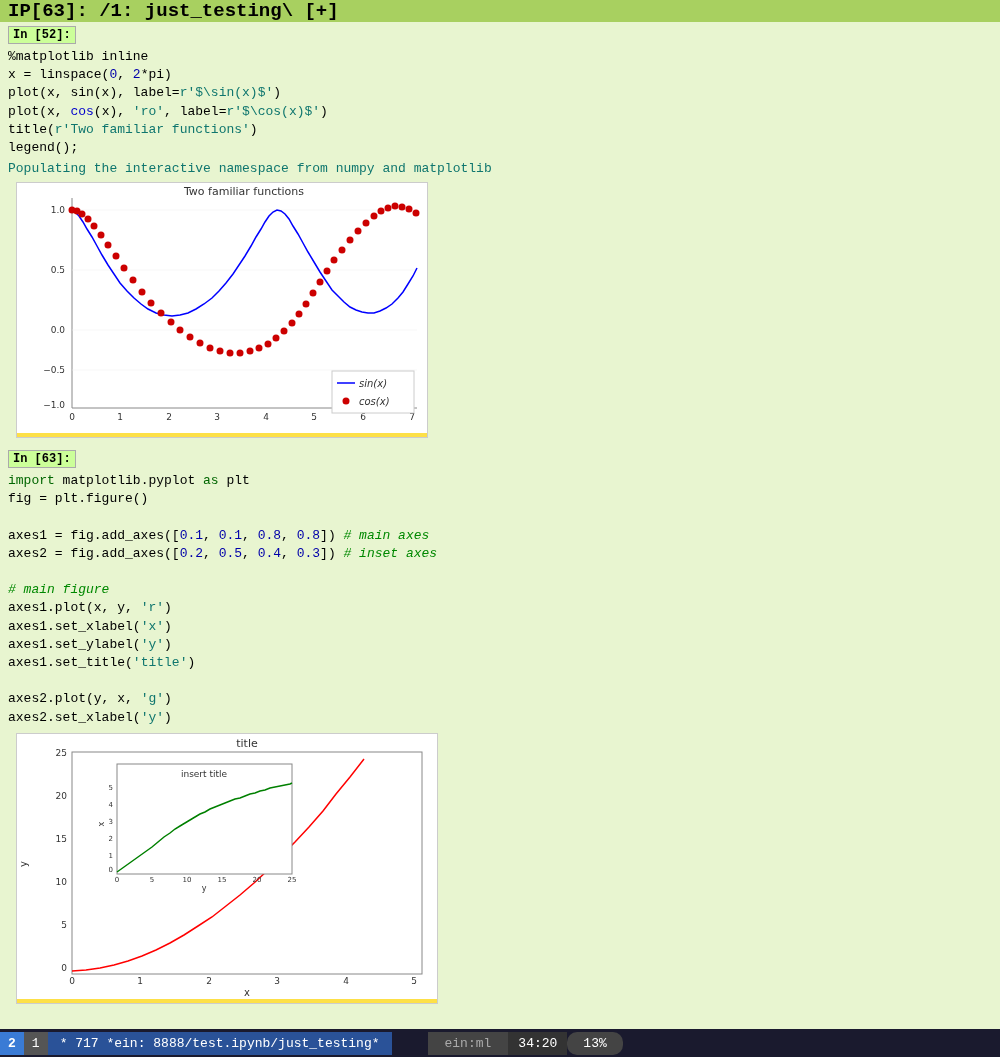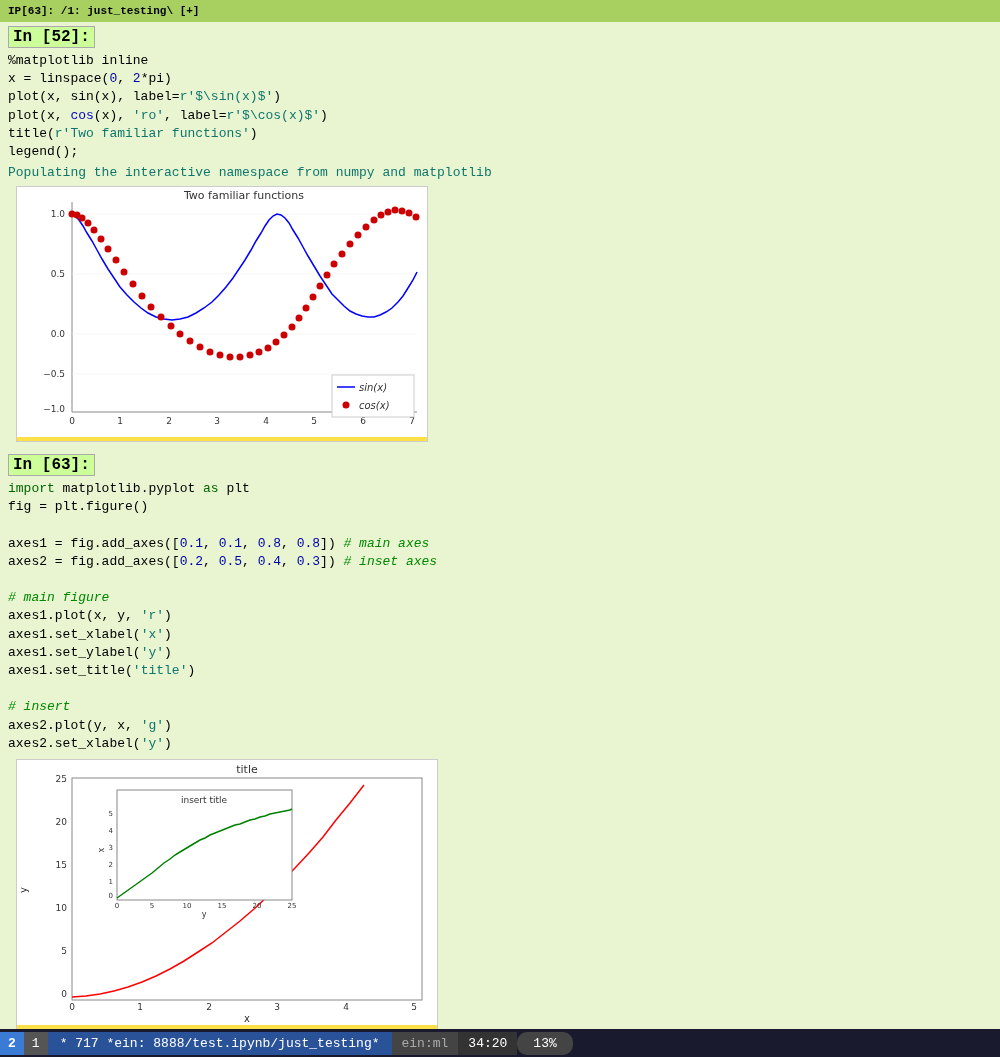"IP[63]: /1: just_testing\ [+]" #title-bar { font-size: 11px -> 19px }
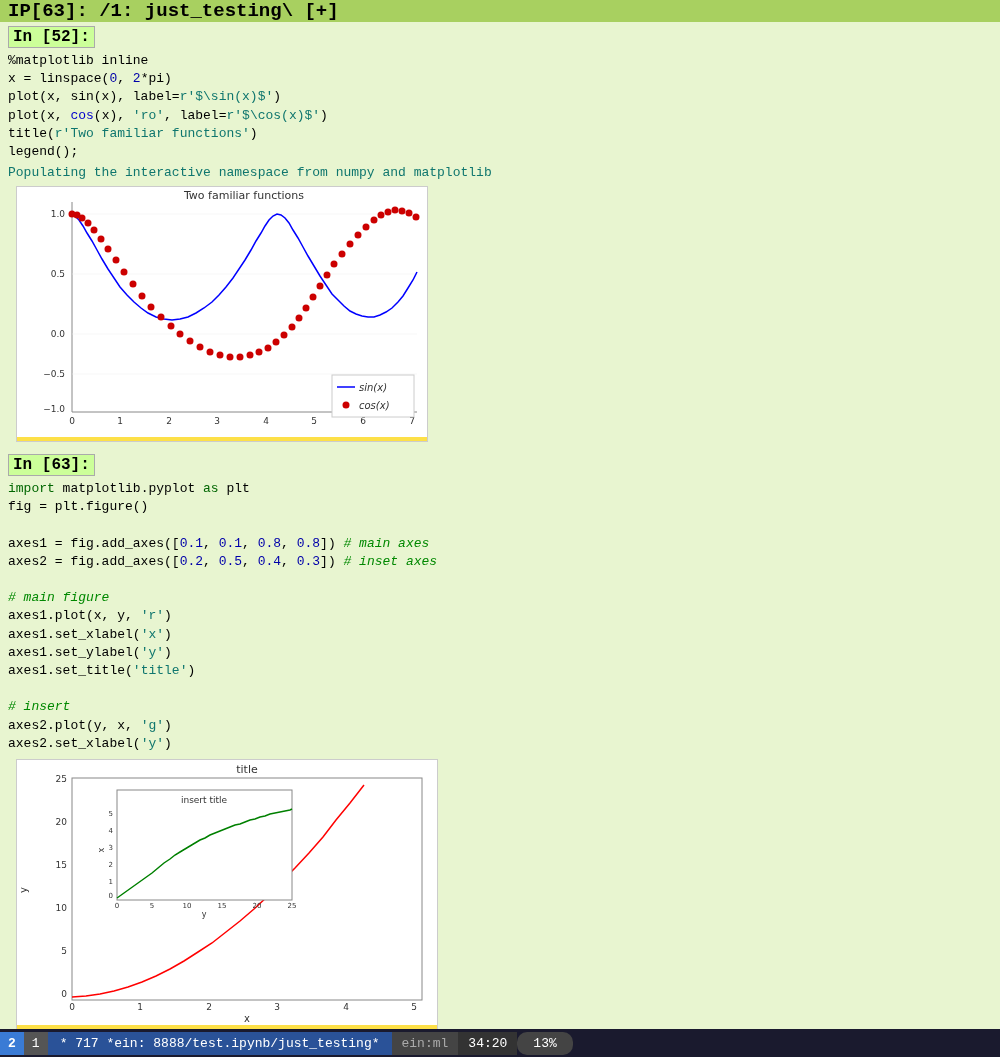"In [52]:" .cell-in-label { font-size: 16px -> 12px }
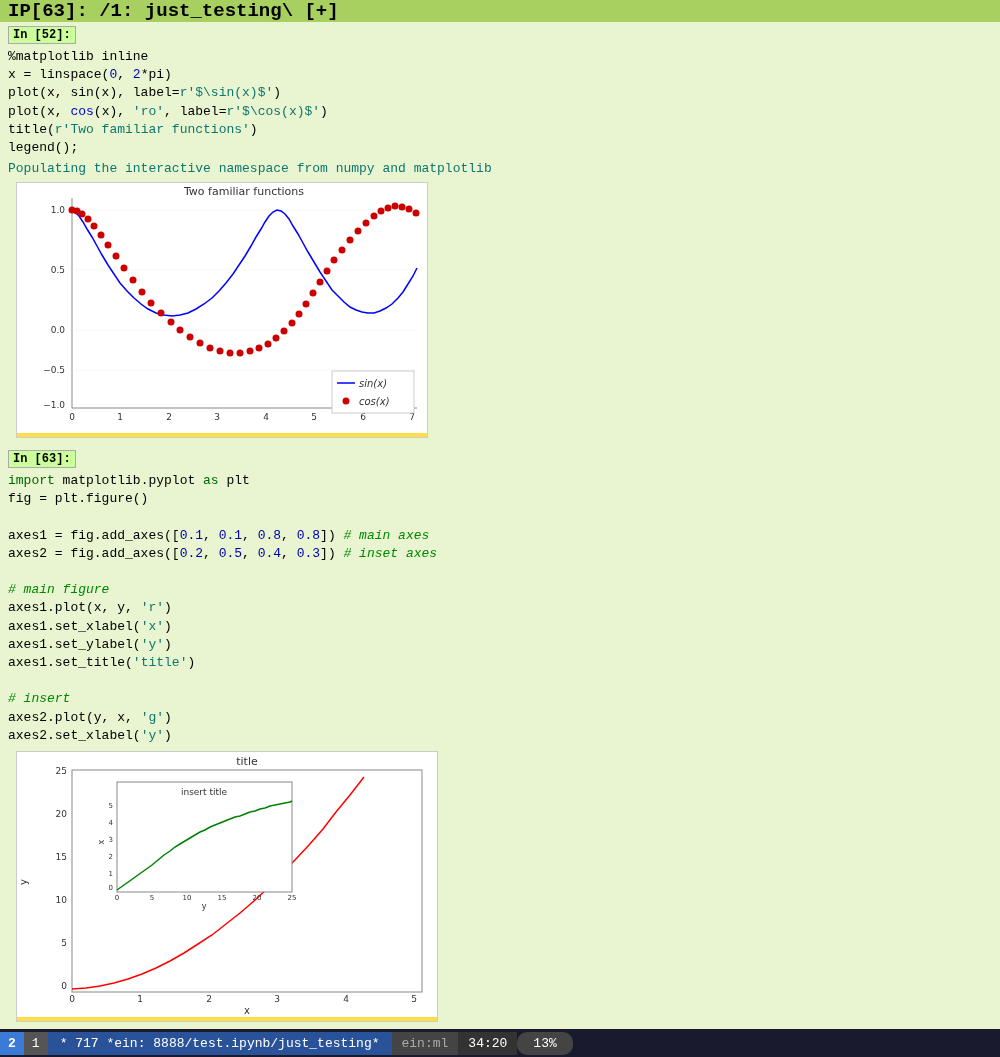"# insert" div { html: <div><span># insert</span></div> -> none }
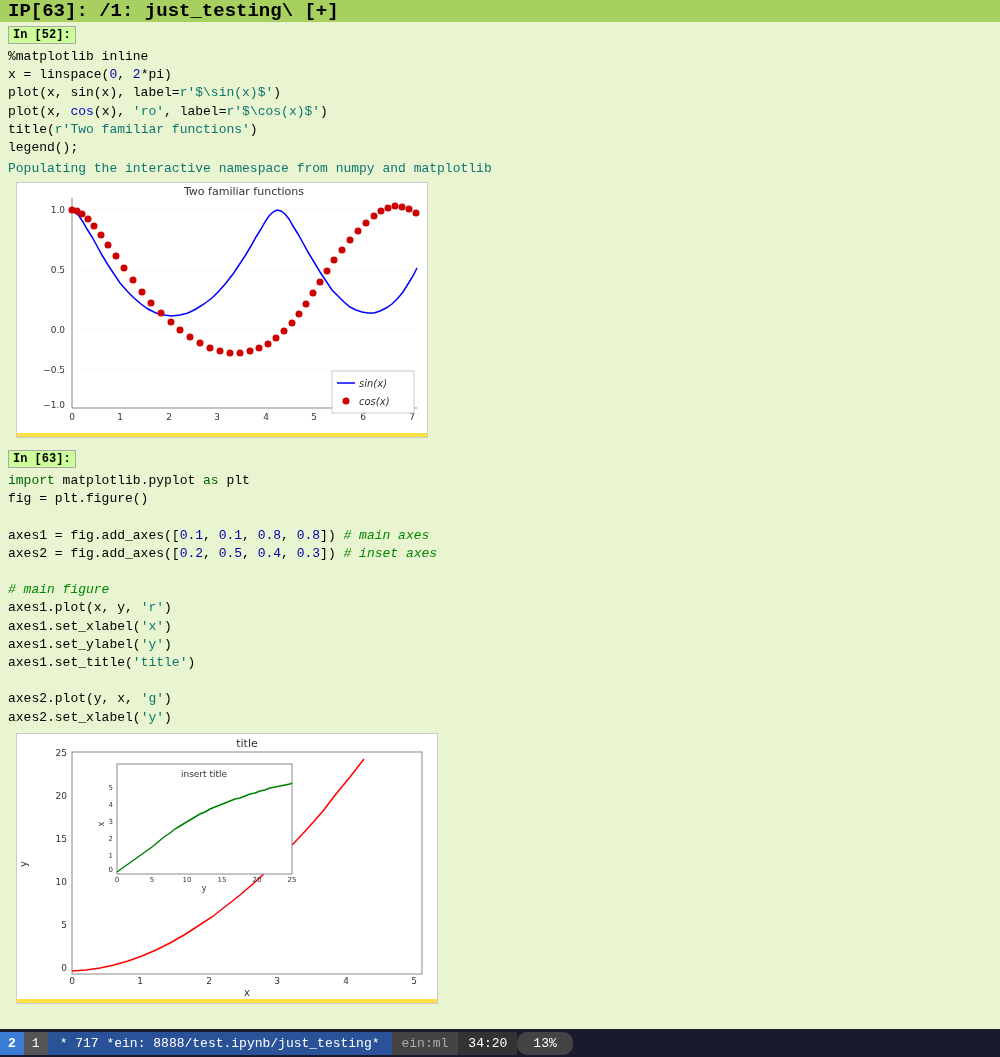"ein:ml" .status-mode { margin-left: none -> 36px; padding: 4px 10px -> 4px 17px }
